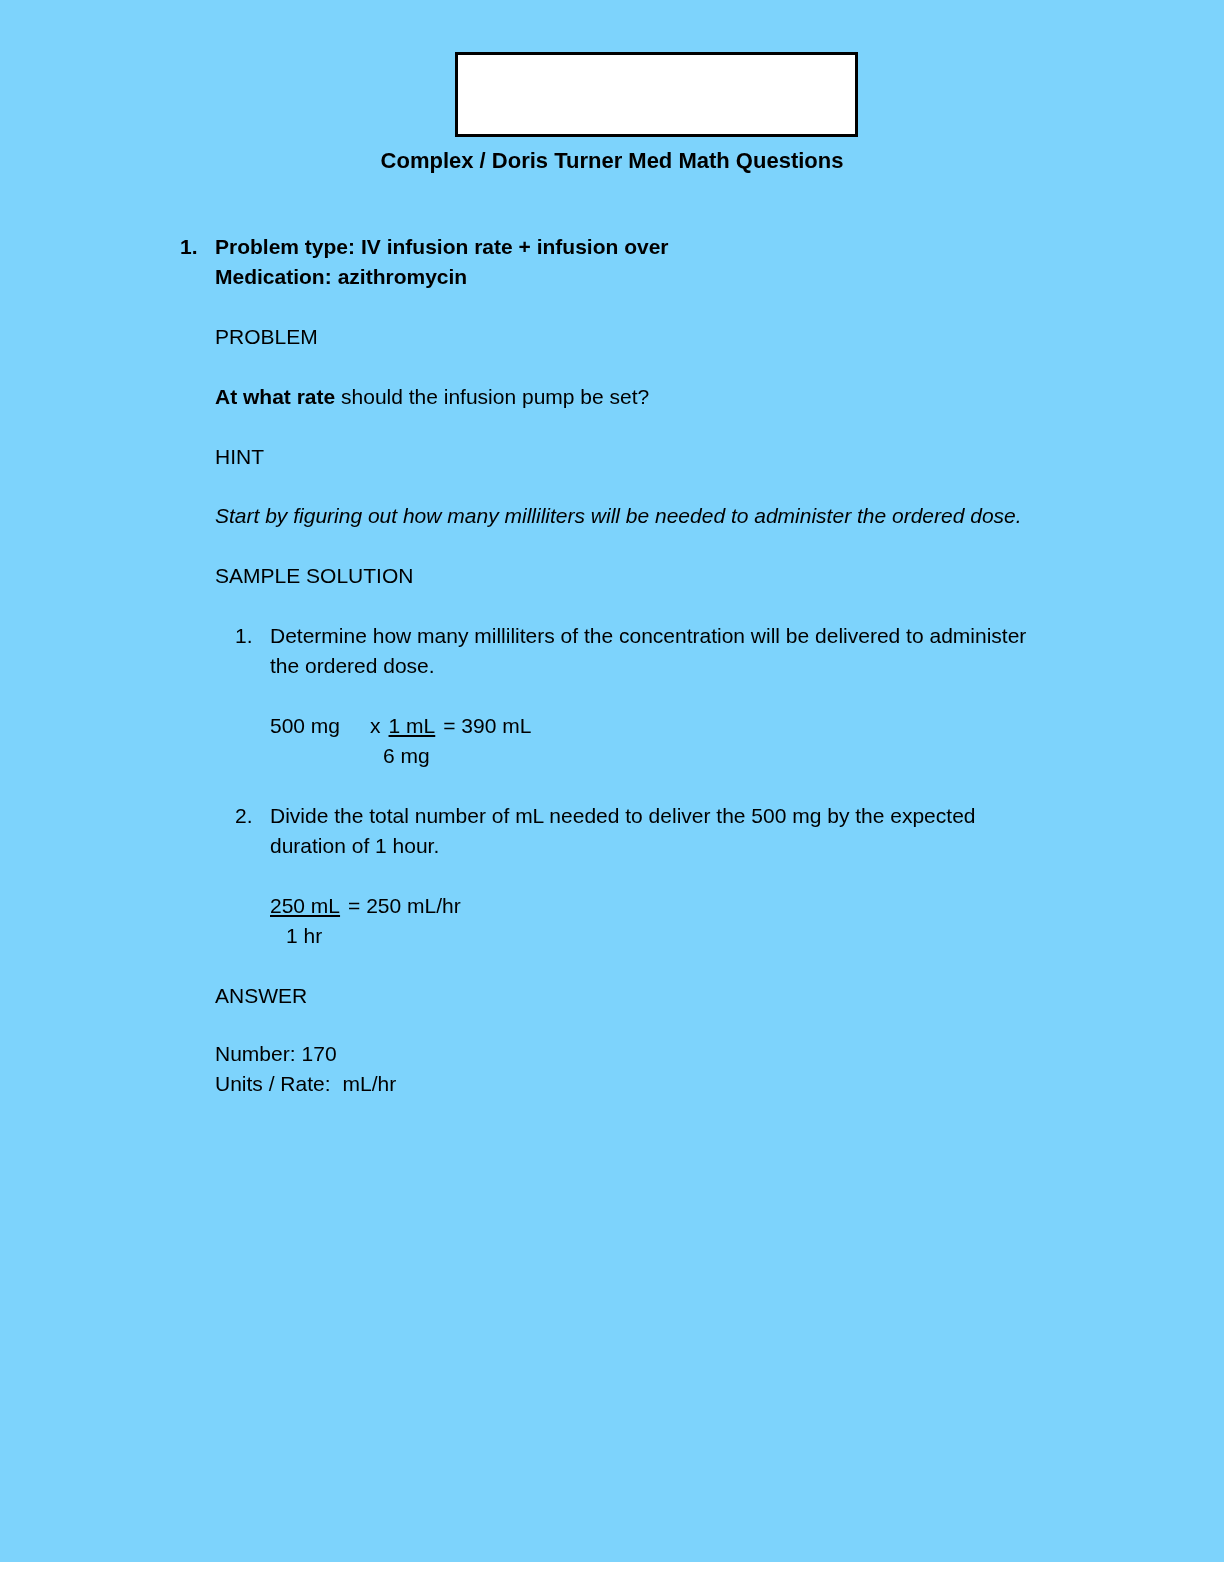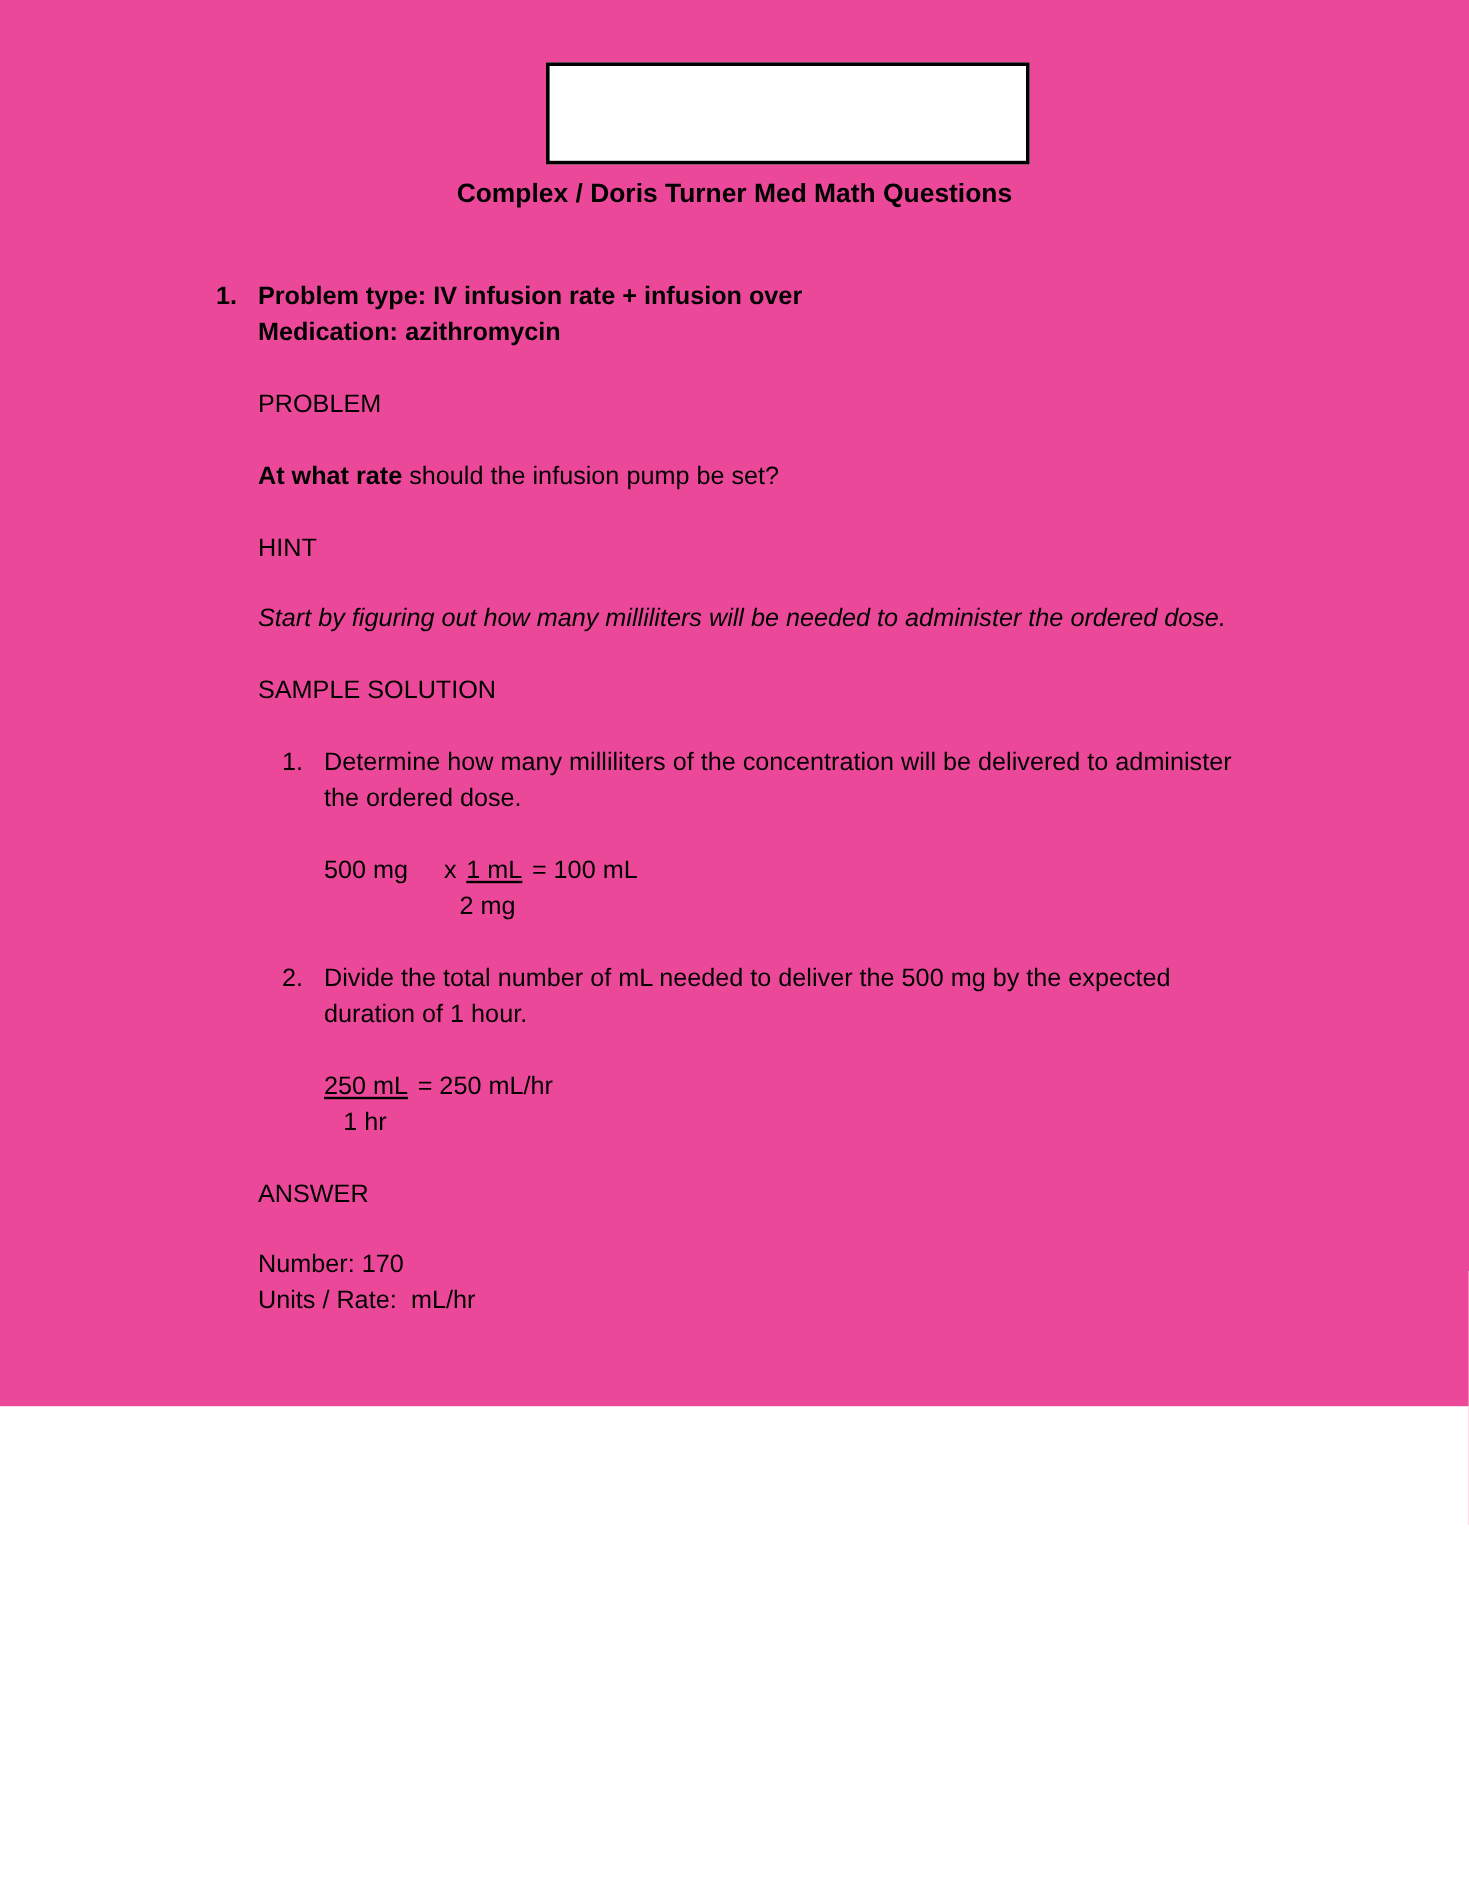"Complex / Doris Turner Med" .page { background: #ec4899 -> #7dd3fc; height: 1172px -> 1562px }
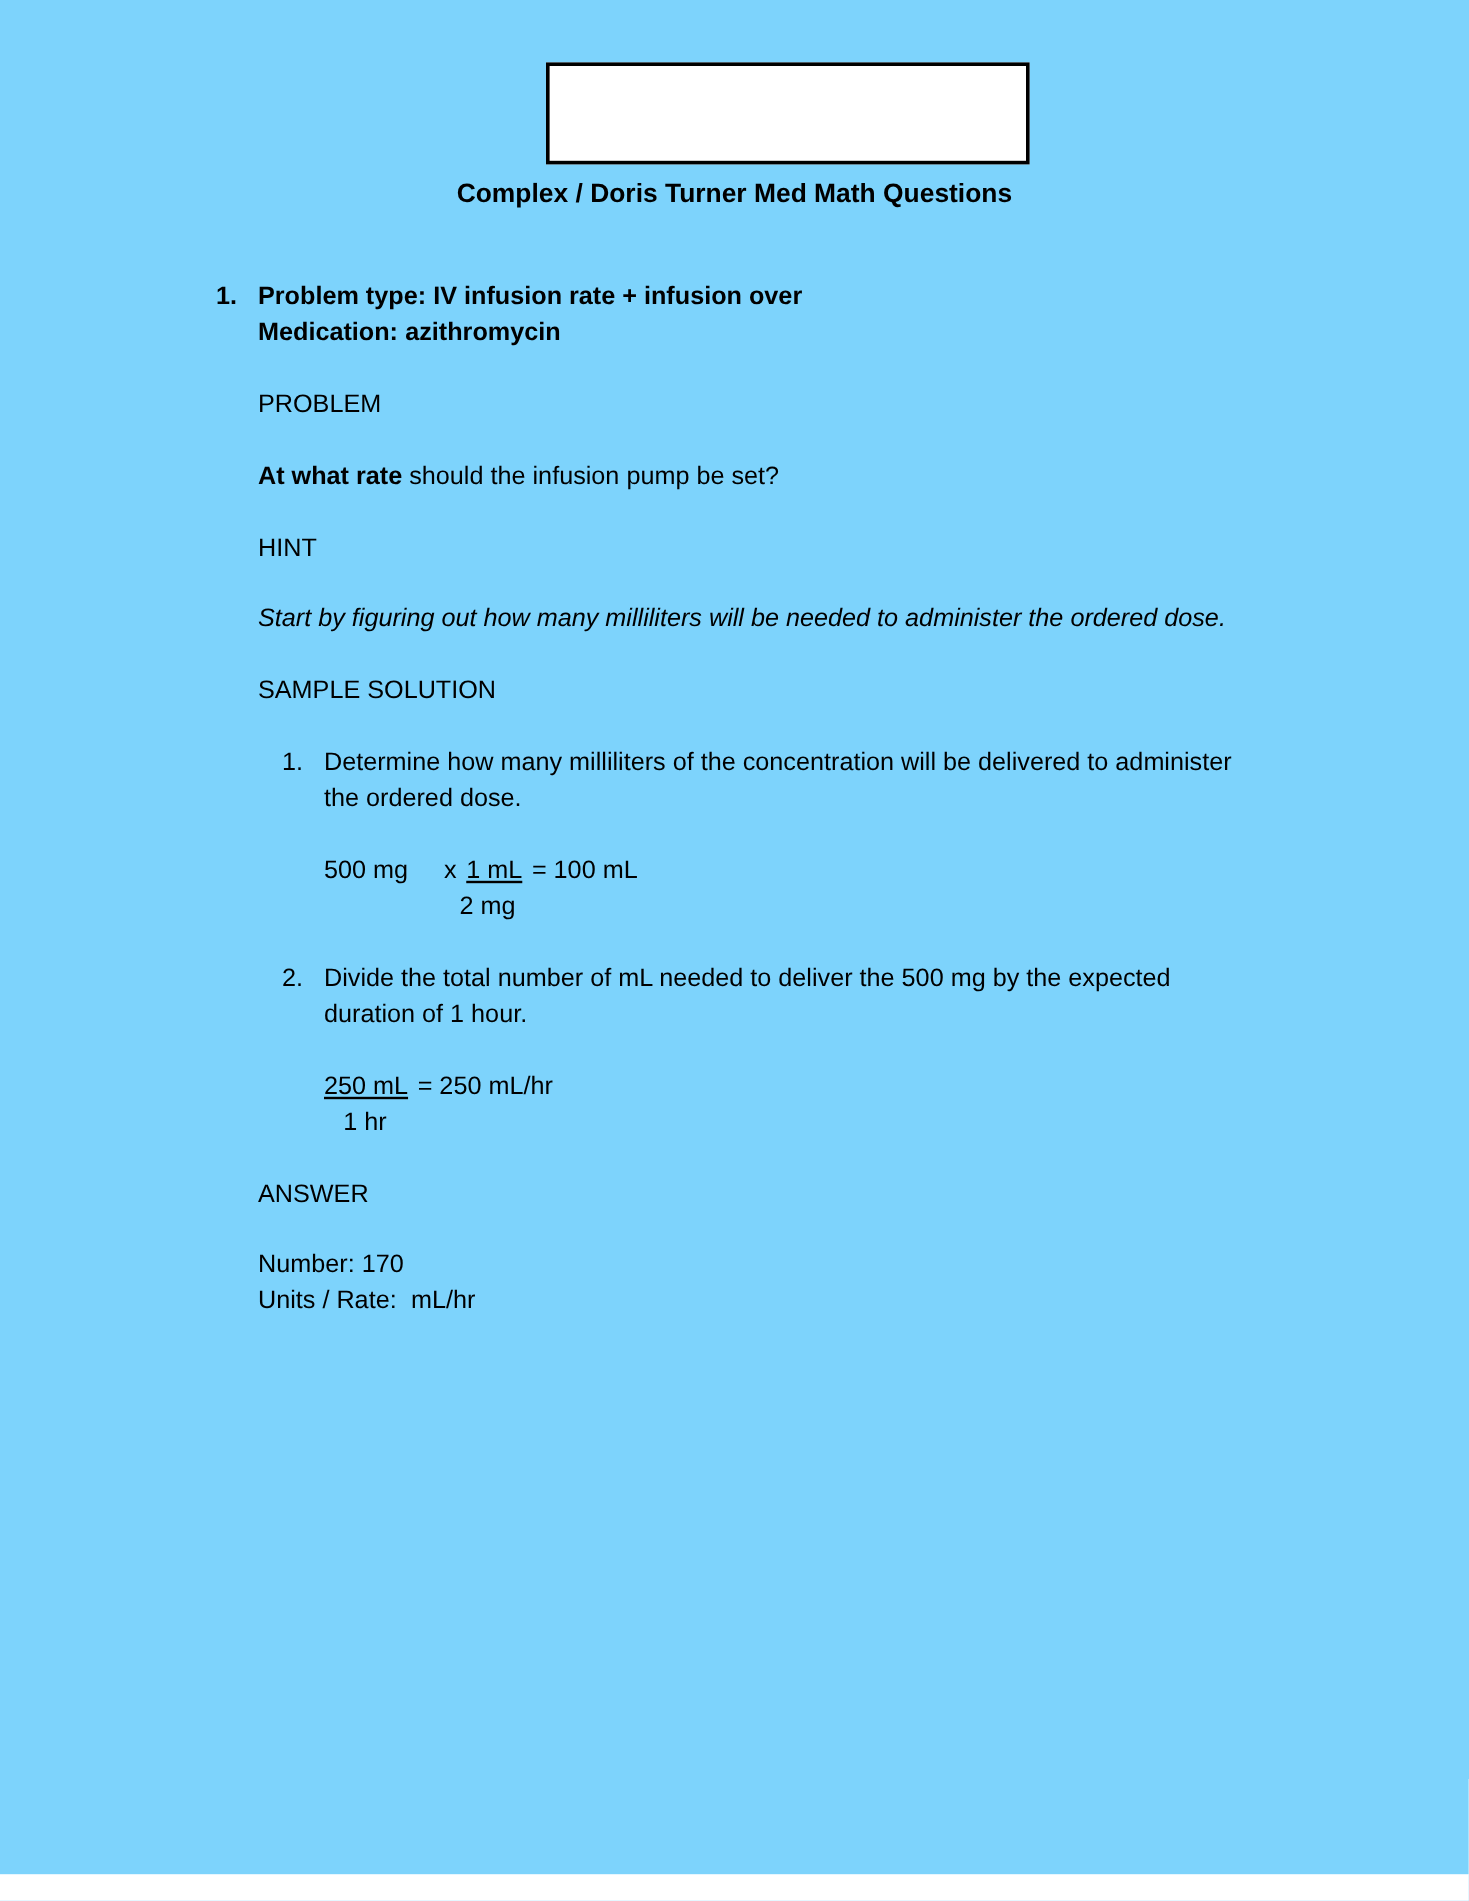"= 100 mL" span { text: 100 -> 390 }
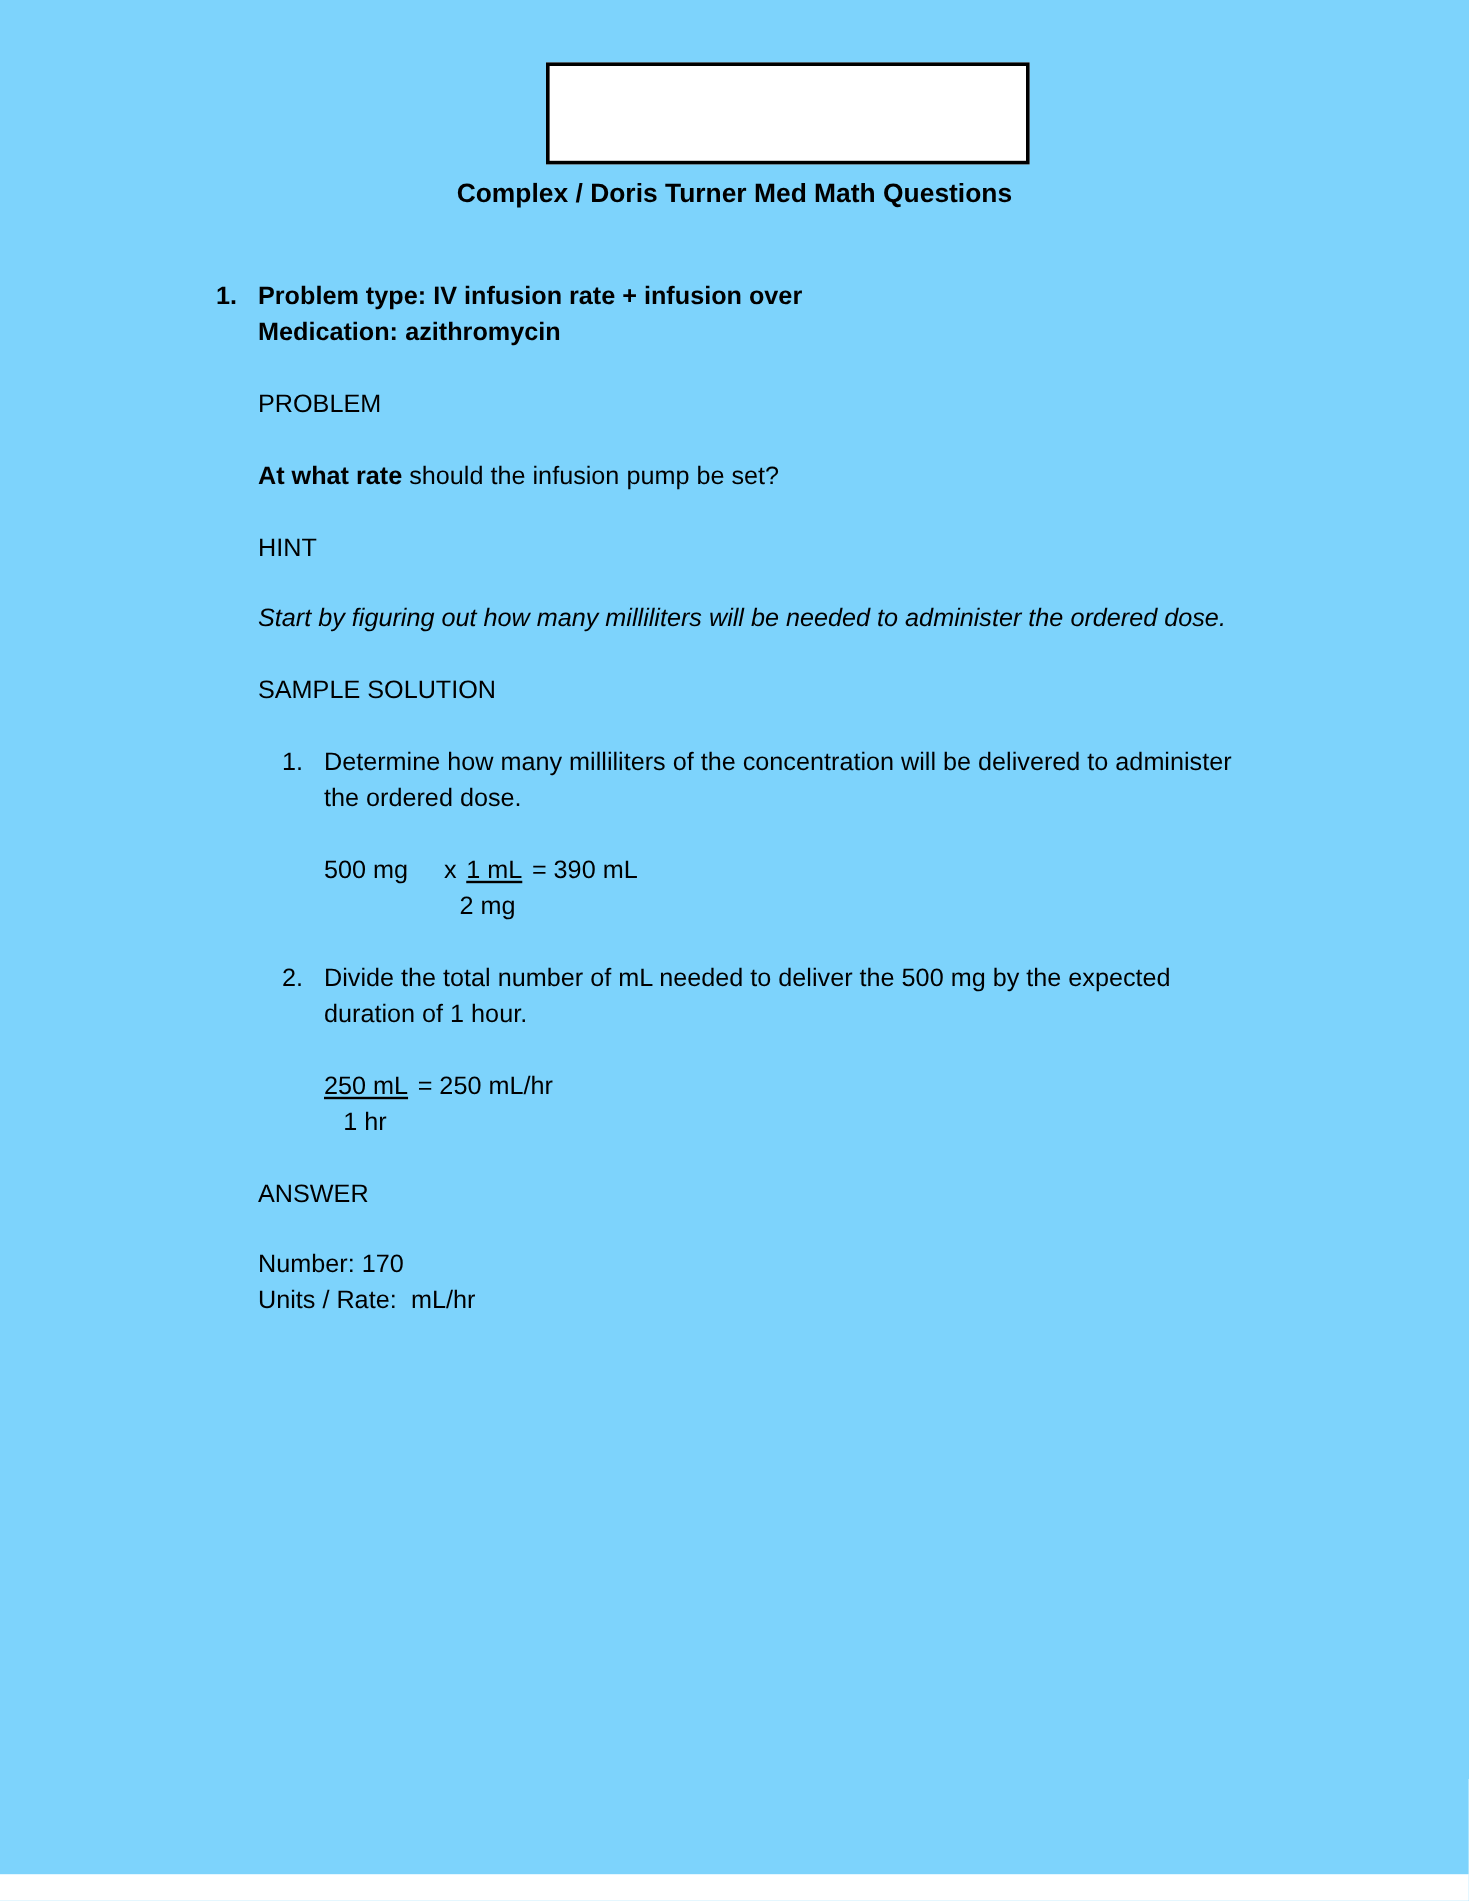"2 mg" div.f-line { text: 2 -> 6 }
